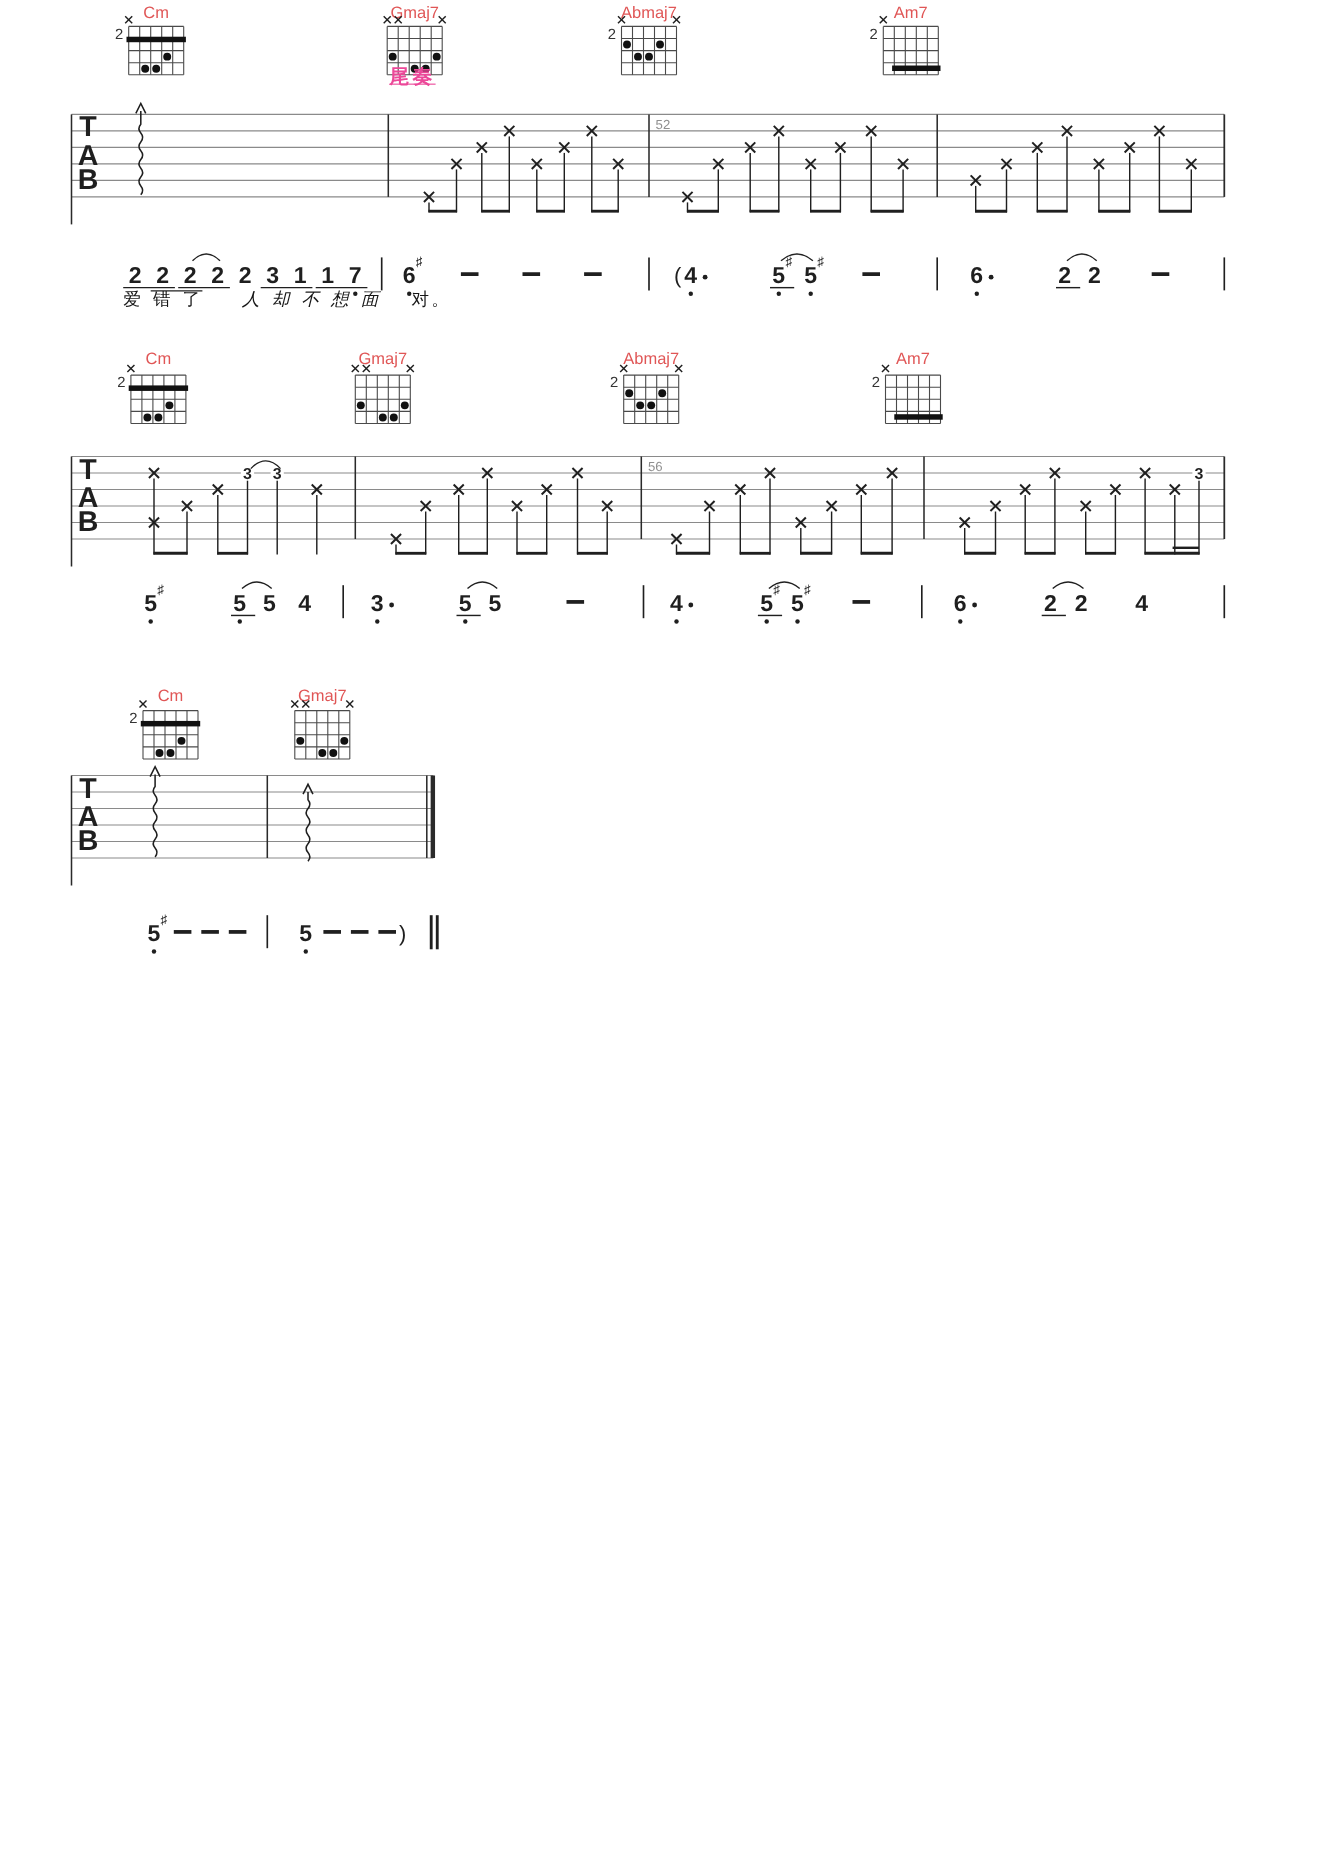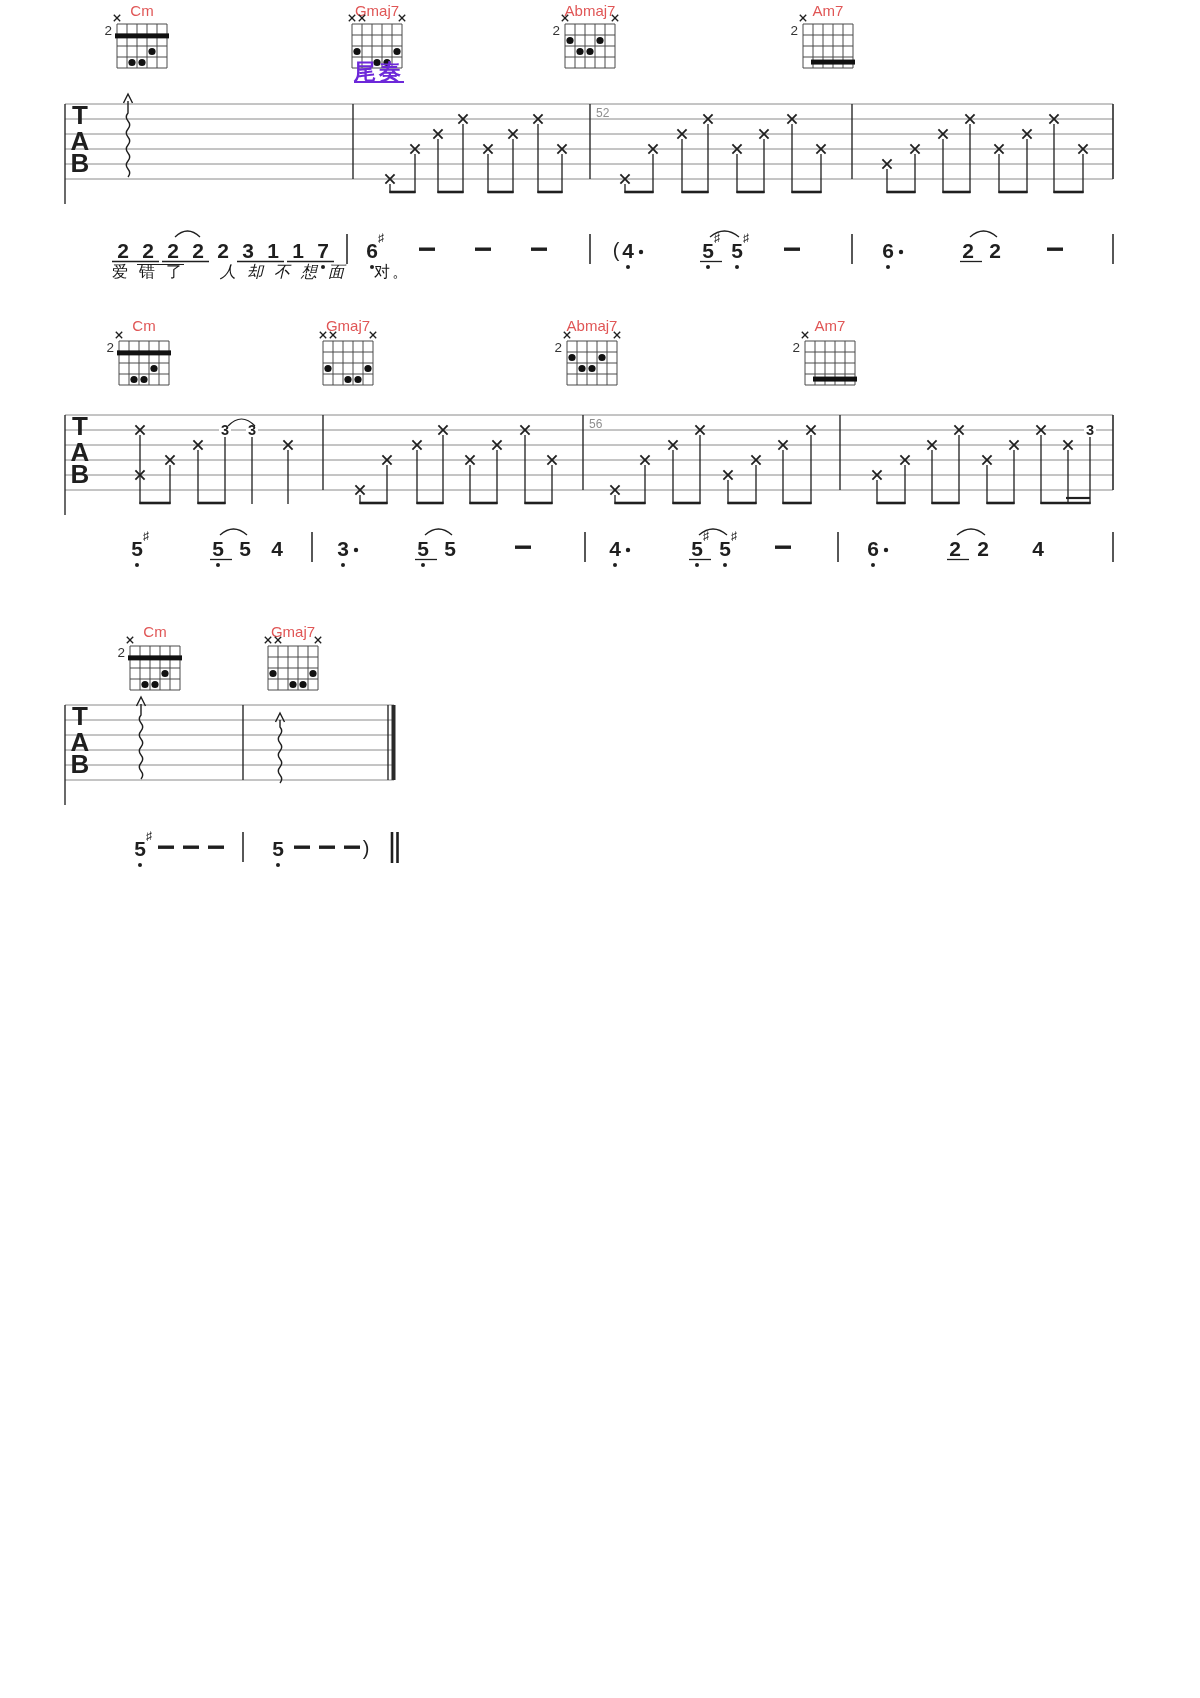"尾奏" .outro { color: #6d28d9 -> #ec4899; font-size: 22px -> 18px }
